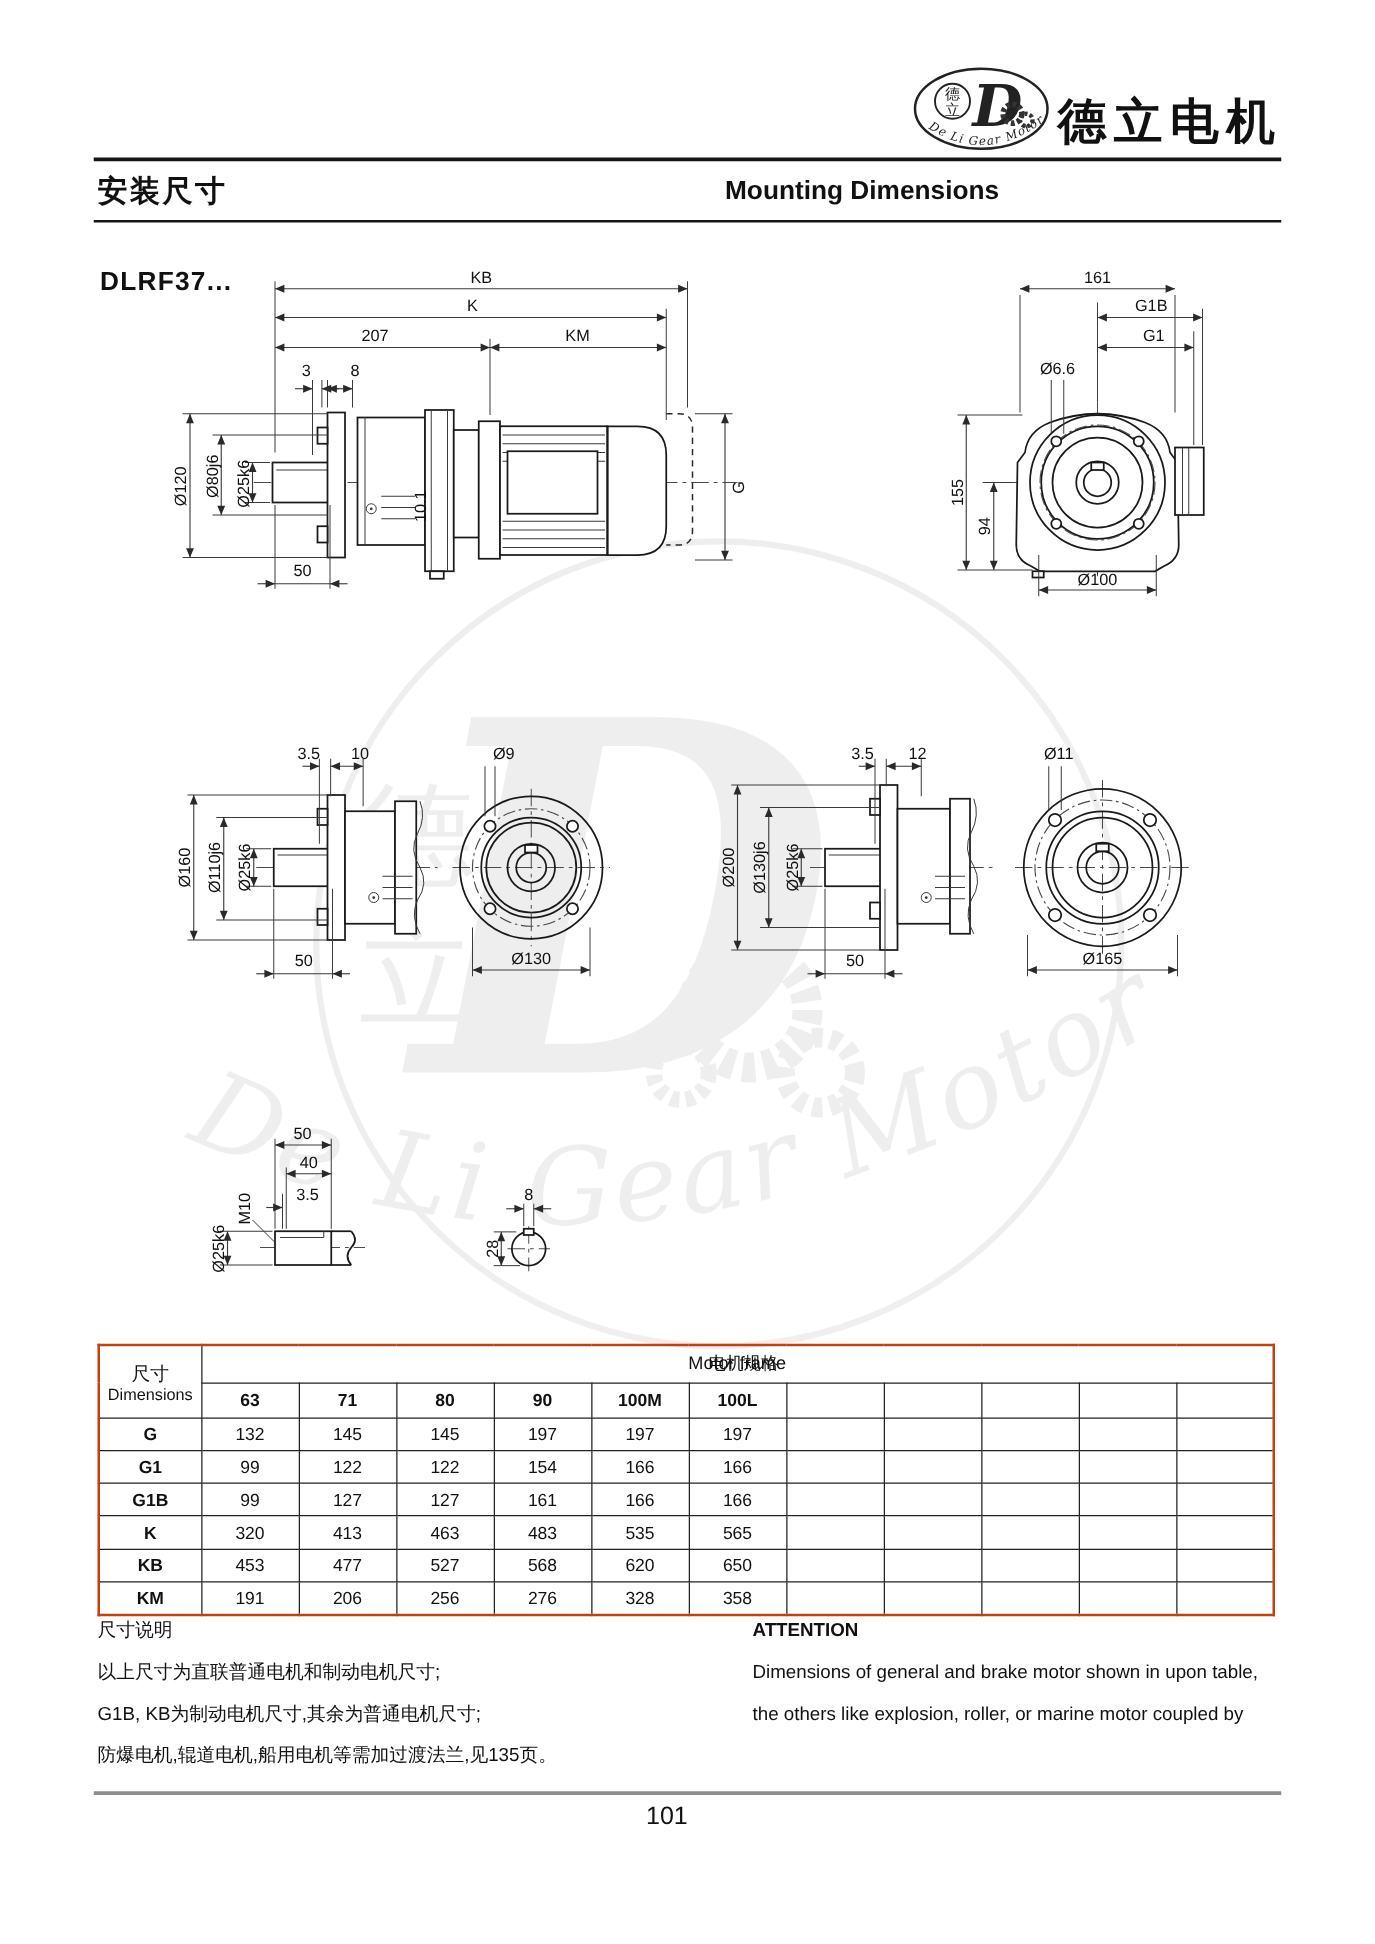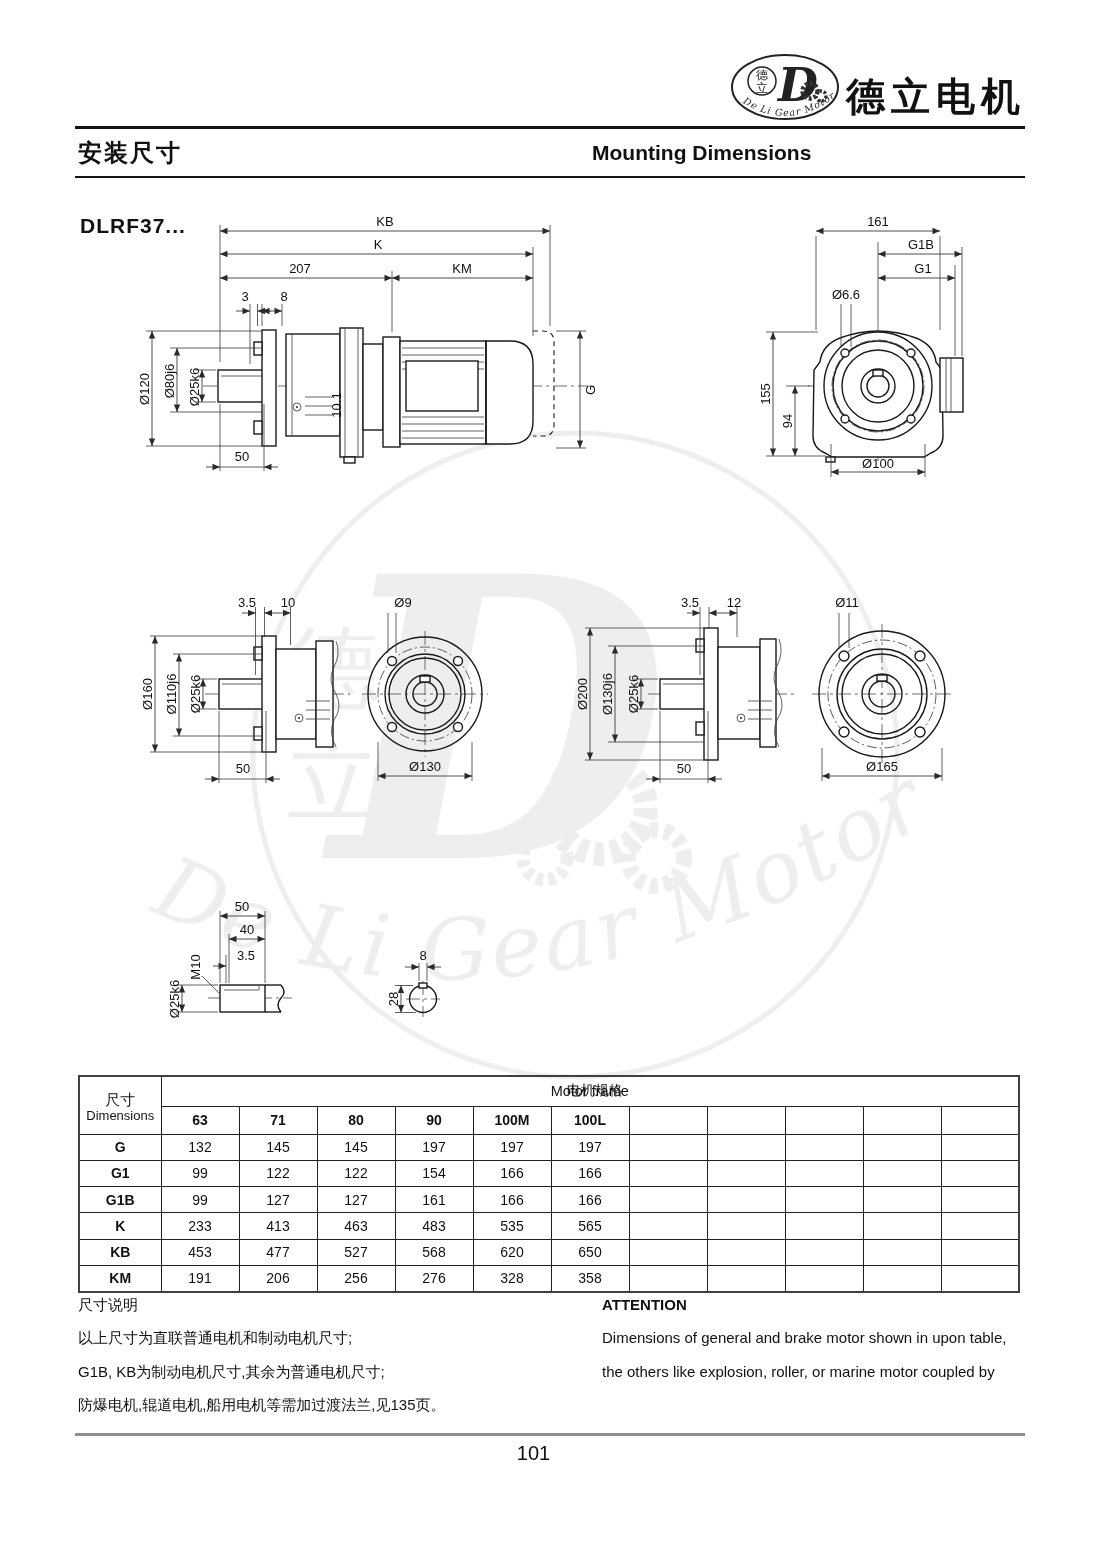"Mounting Dimensions" #sec-title-en { left: 592px -> 580px }
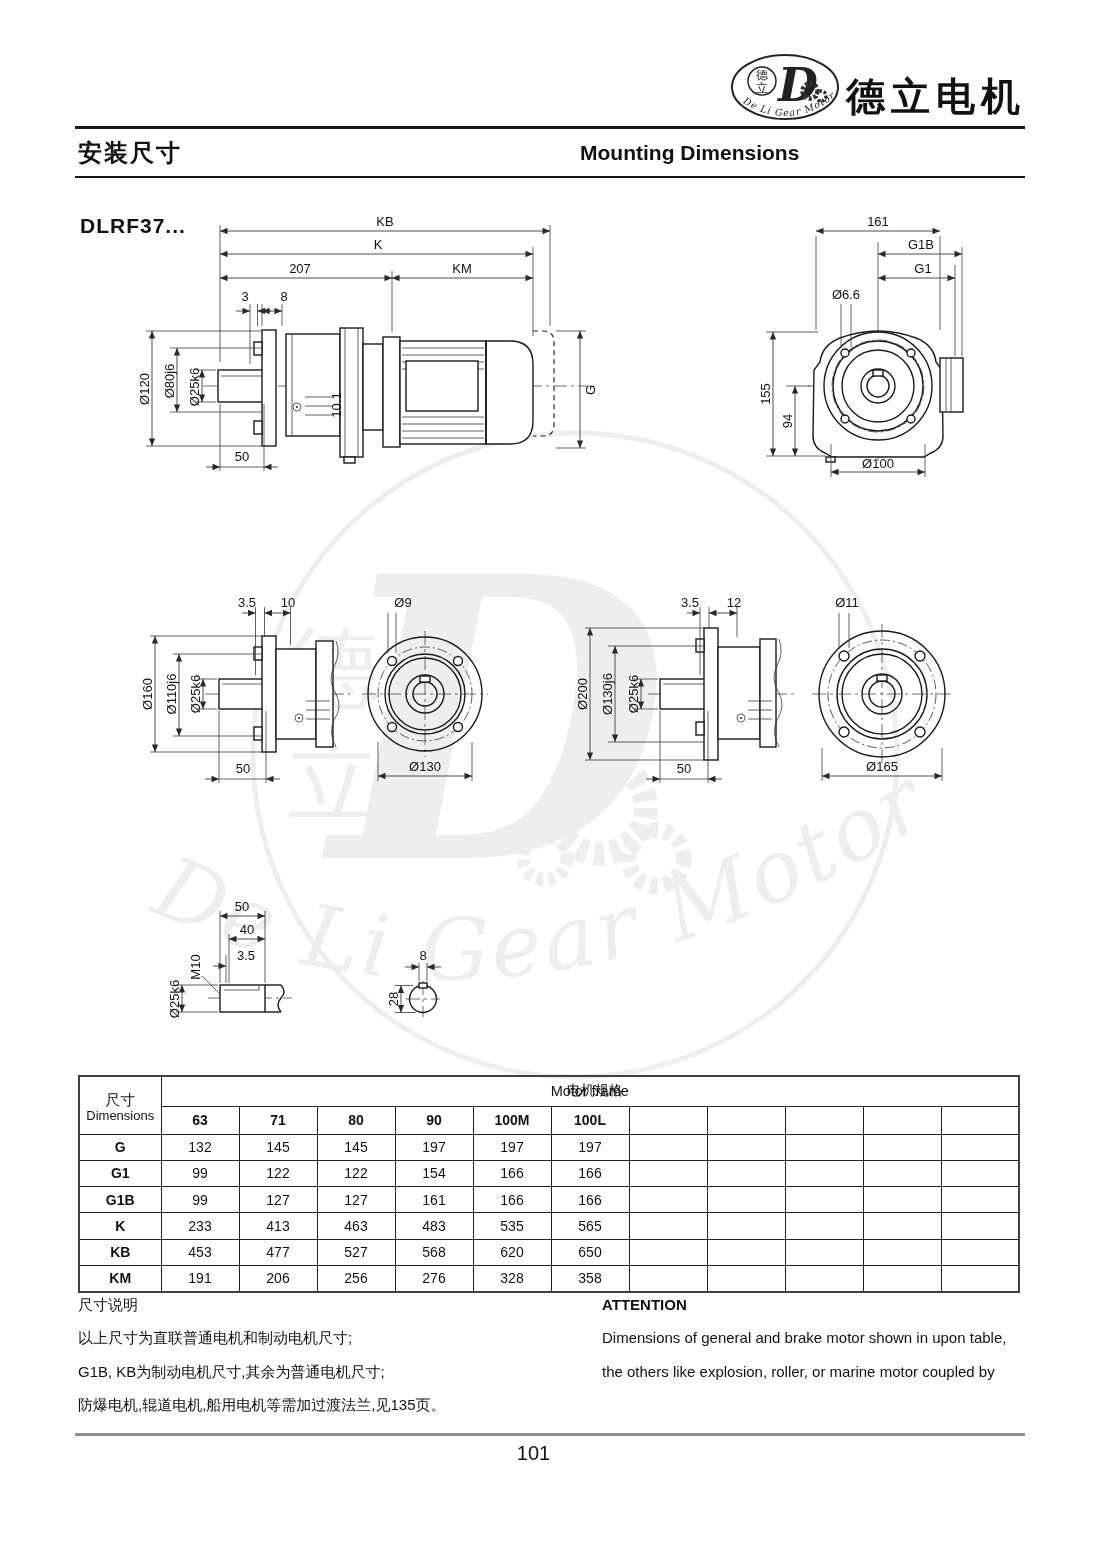"尺寸" #dims-table { border: 2px solid #404040 -> 2px solid #c2410c }
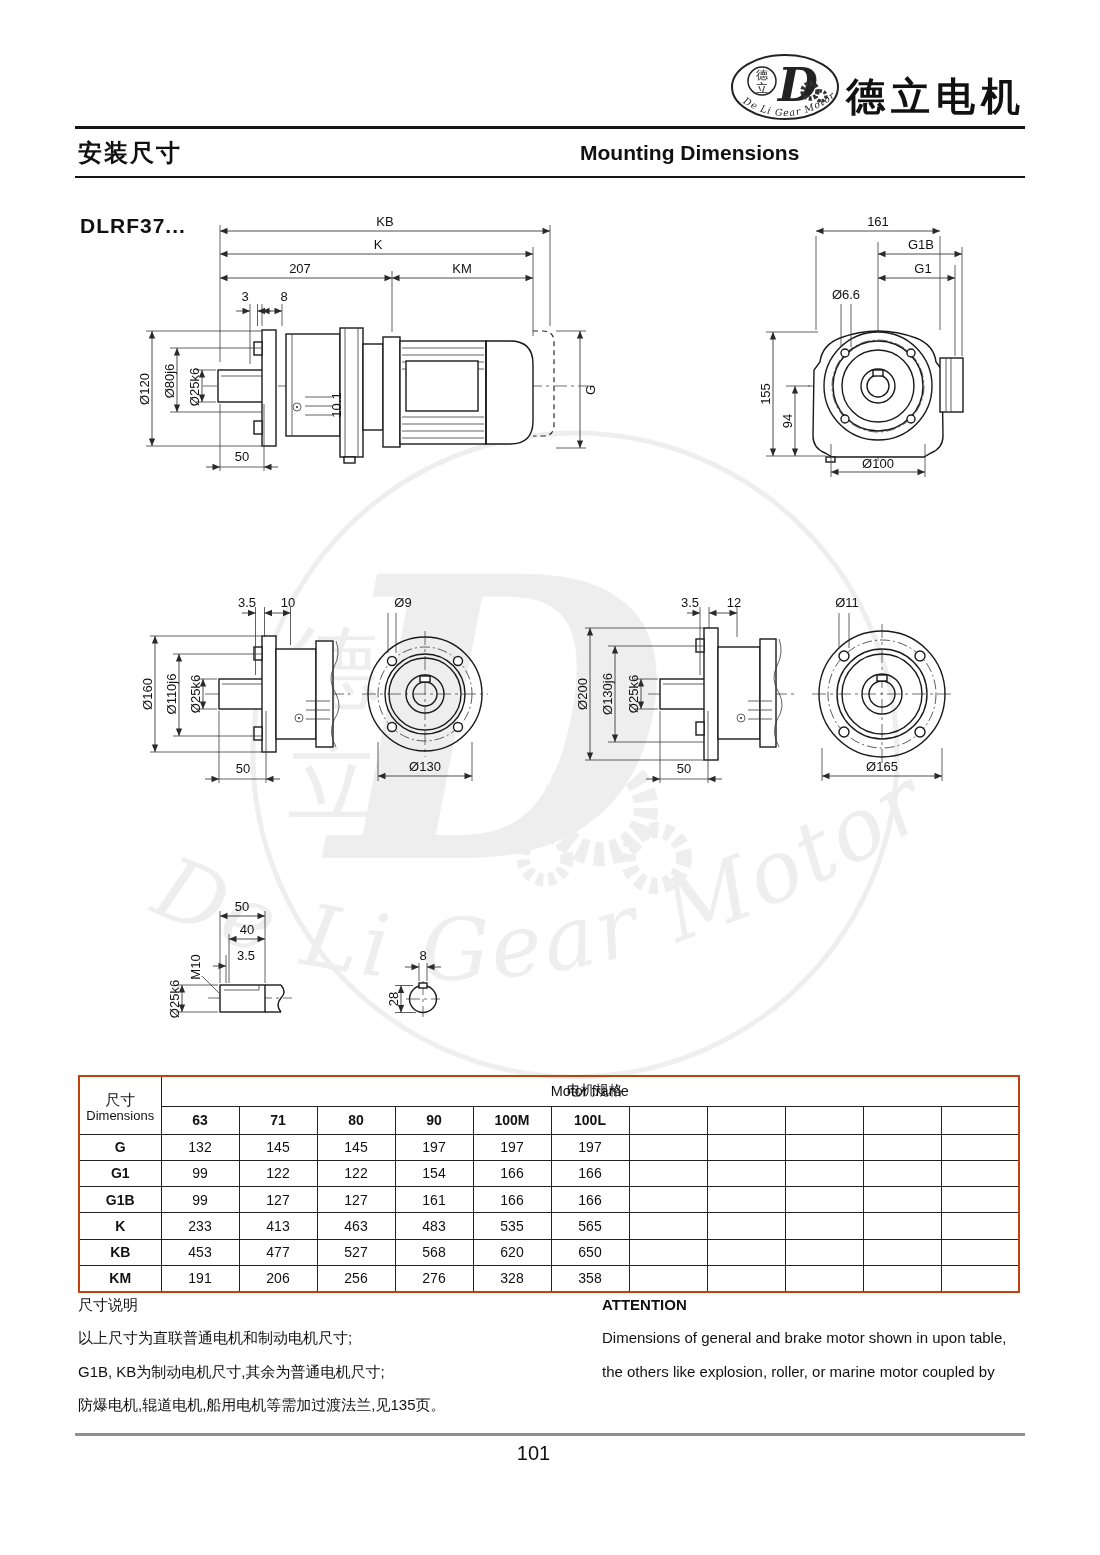"233" td { text: 233 -> 320 }
